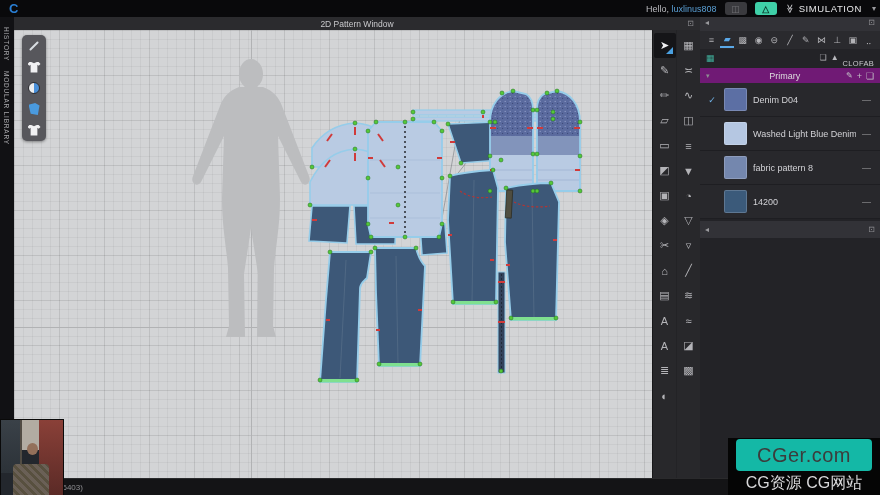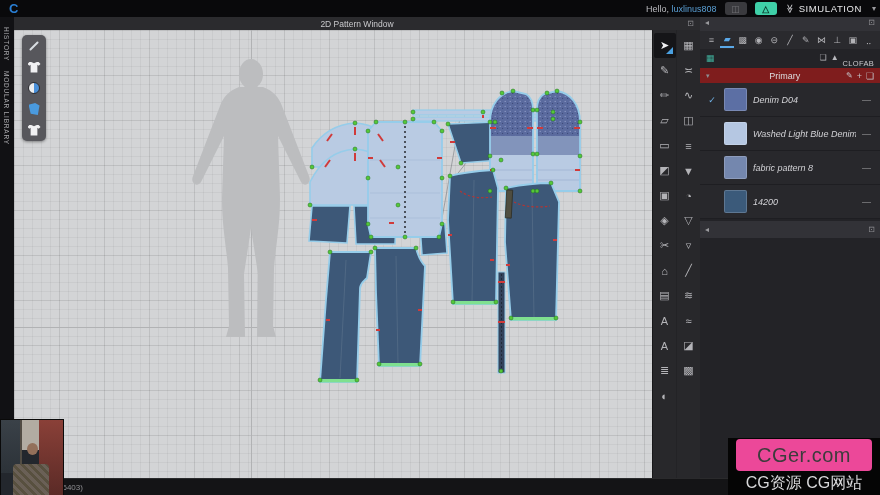"Primary" .sec-h { background: #7f1d1d -> #701a75 }
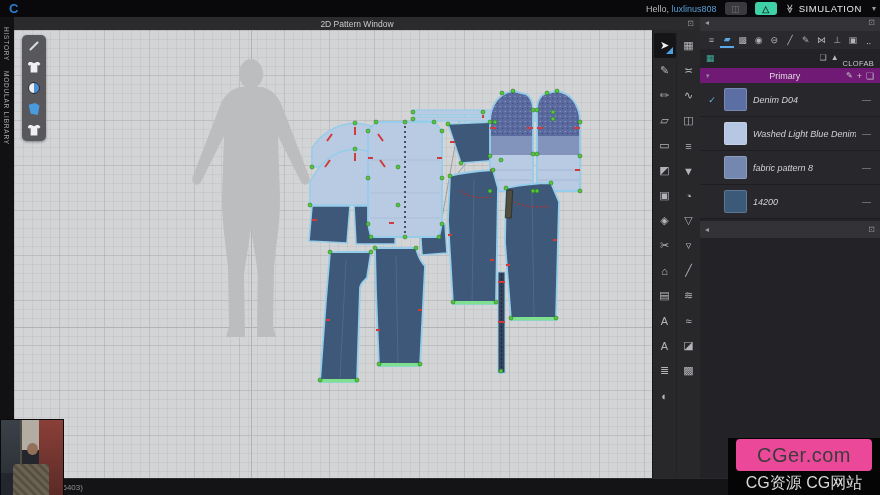"Denim D04" .f-name { font-style: italic -> none }
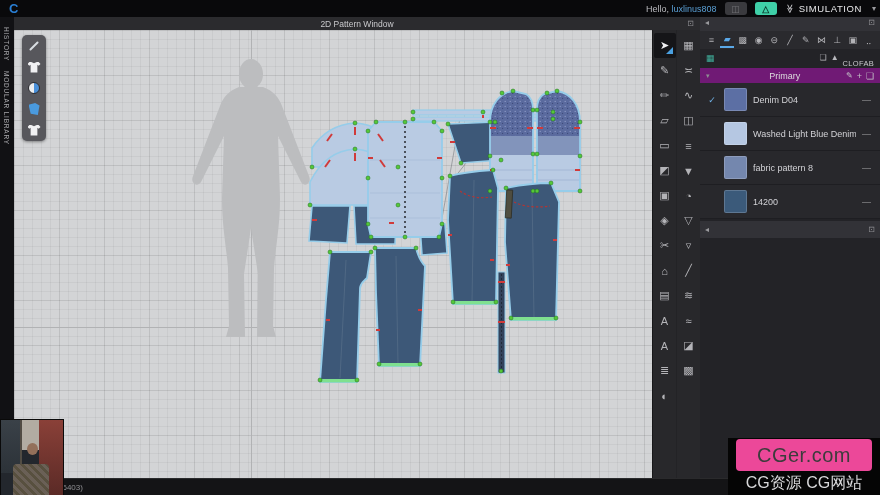"CGer.com" .wm-box { background: #ec4899 -> #14b8a6 }
